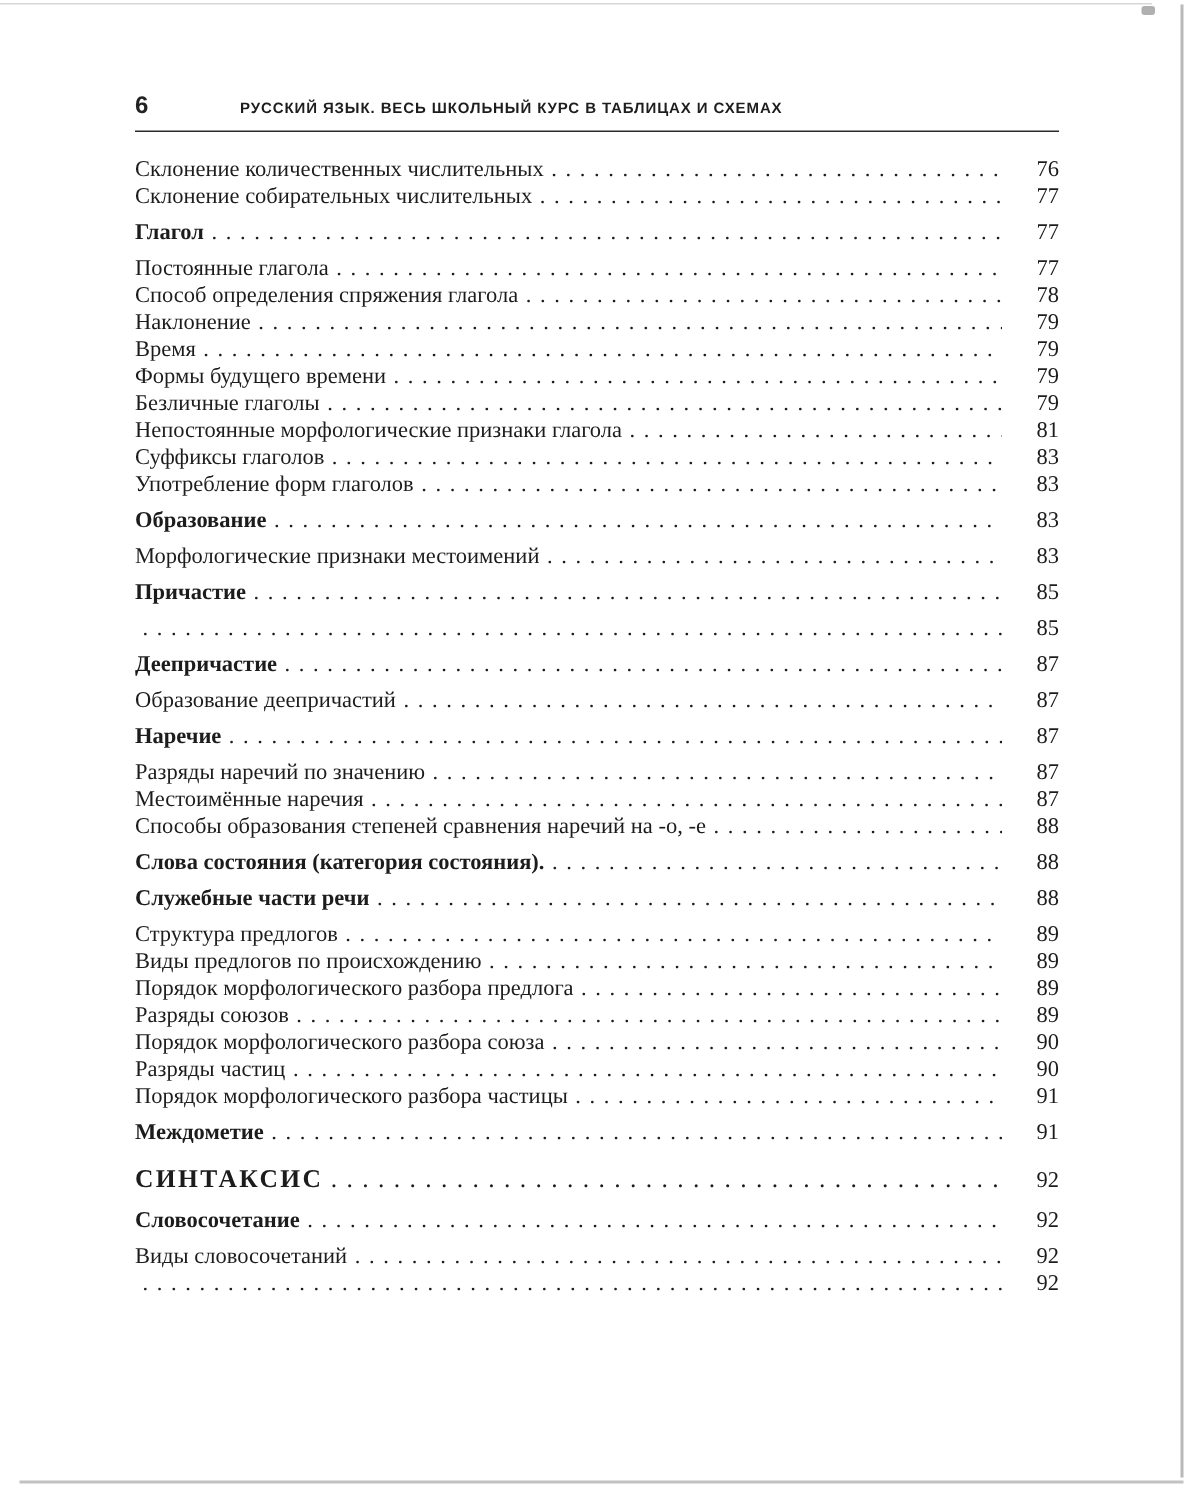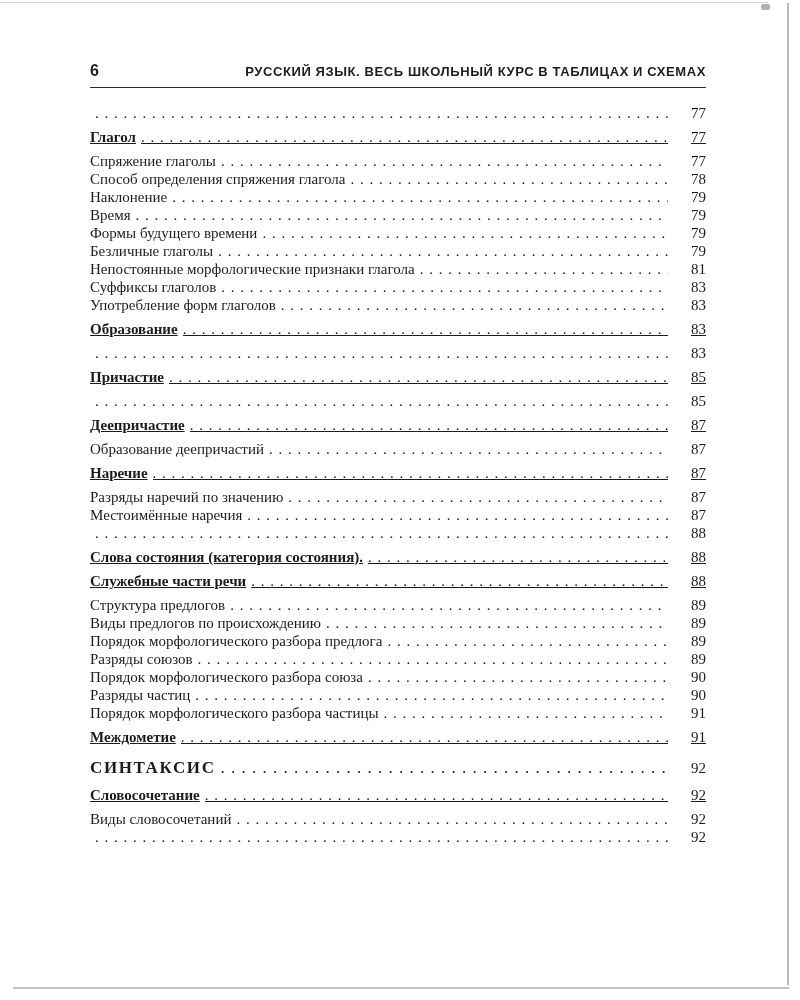"РУССКИЙ ЯЗЫК. ВЕСЬ ШКОЛЬНЫЙ КУРС" .running-title { font-size: 13px -> 10px; text-align: right -> left }
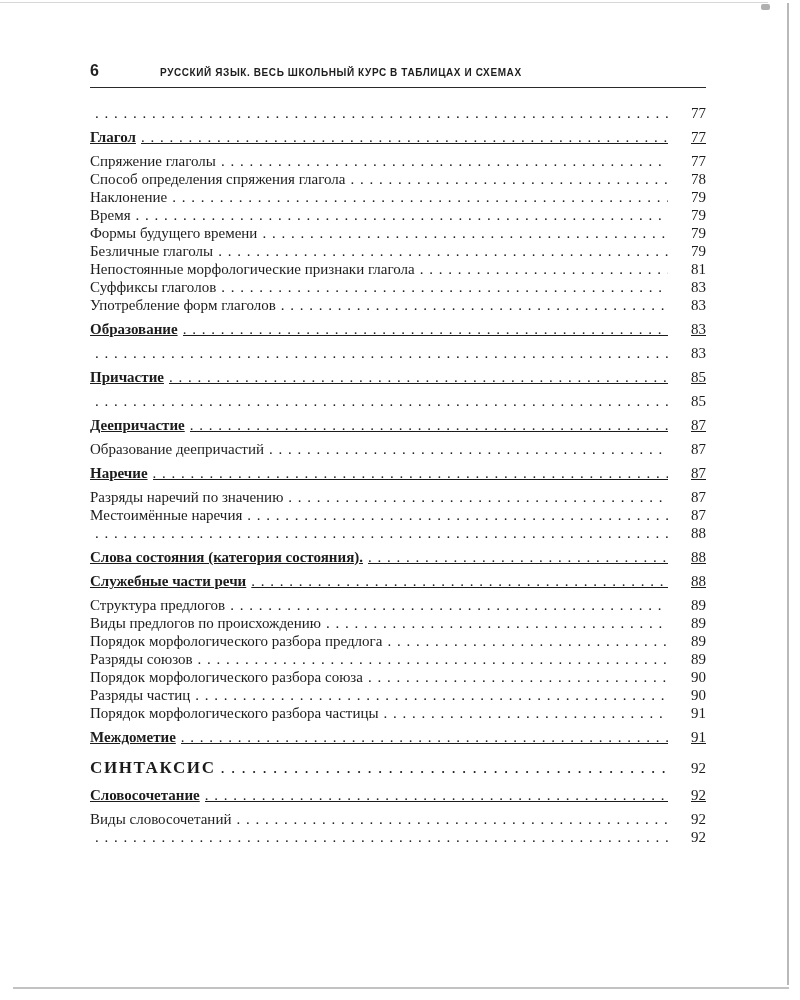"Склонение количественных числительных" div.toc-row { html: none -> <div> <span>Склонение количественных числительных</span> <span></span> <span>76</span> </div> }
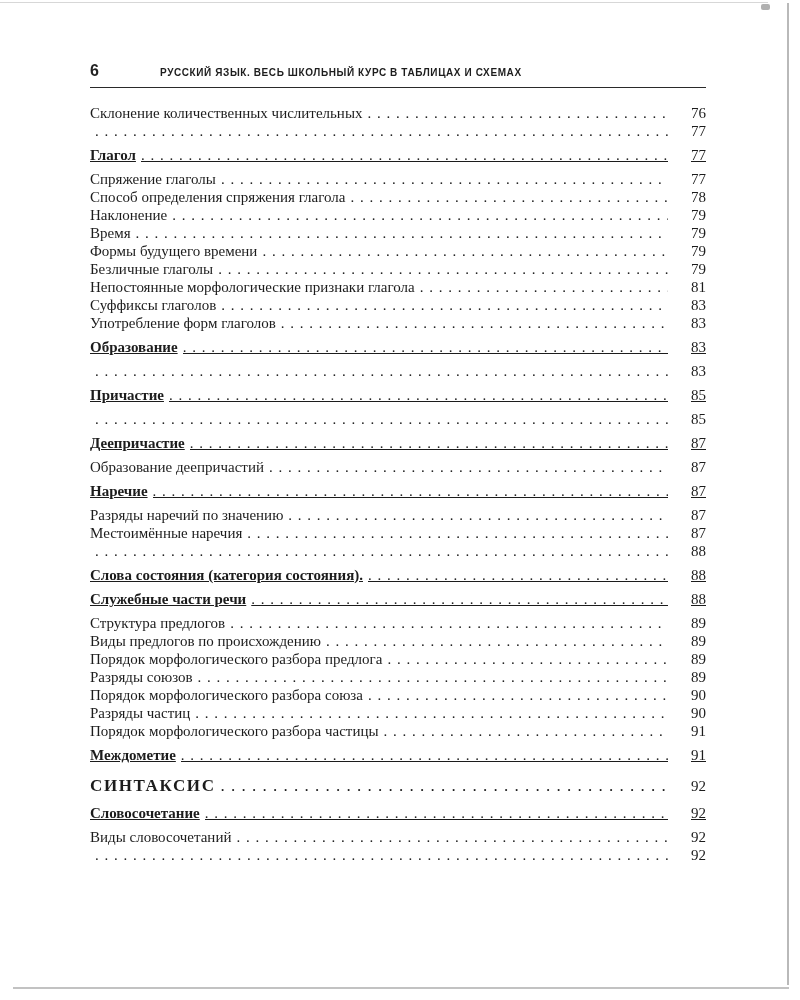"Склонение собирательных числительных" span.label { html: none -> <span>Склонение собирательных числительных</span> }
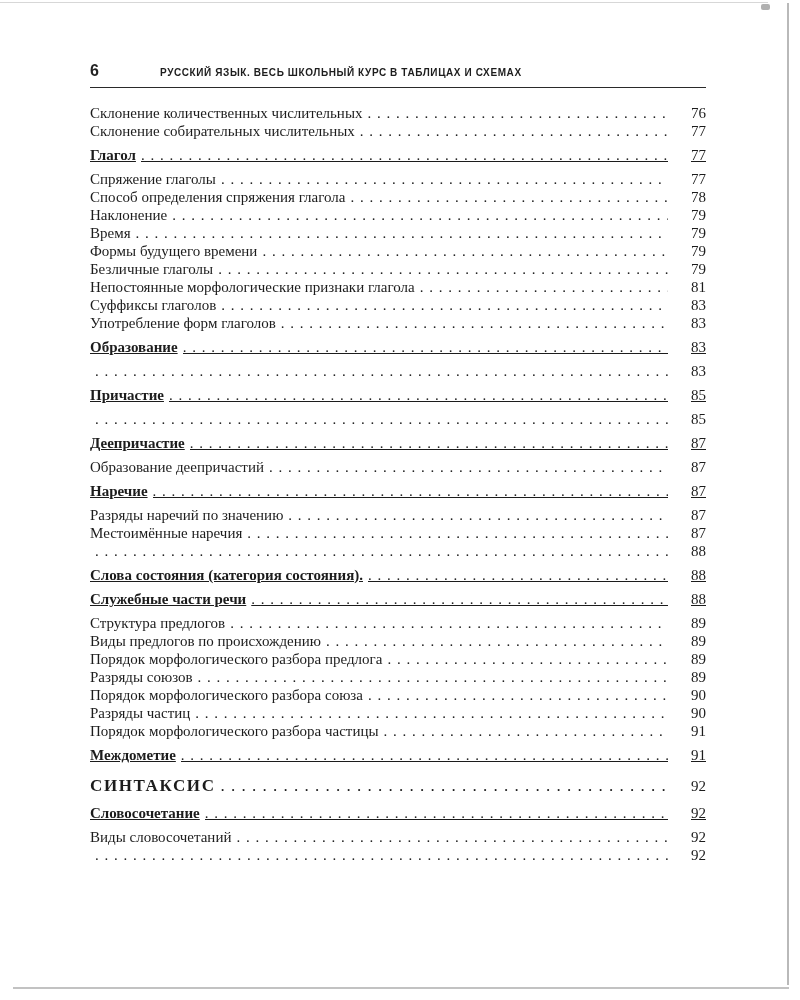"Глагол" .toc-row.bold { text-decoration: underline -> none }
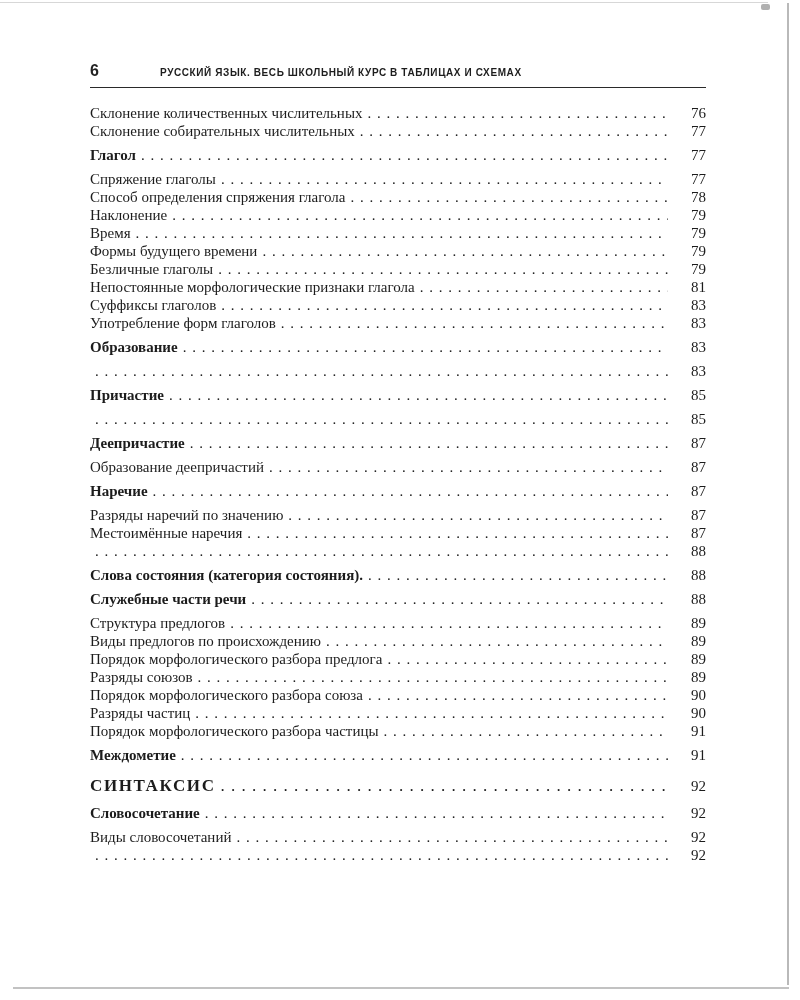"Спряжение глаголы" span.label { text: Спряжение глаголы -> Постоянные глагола }
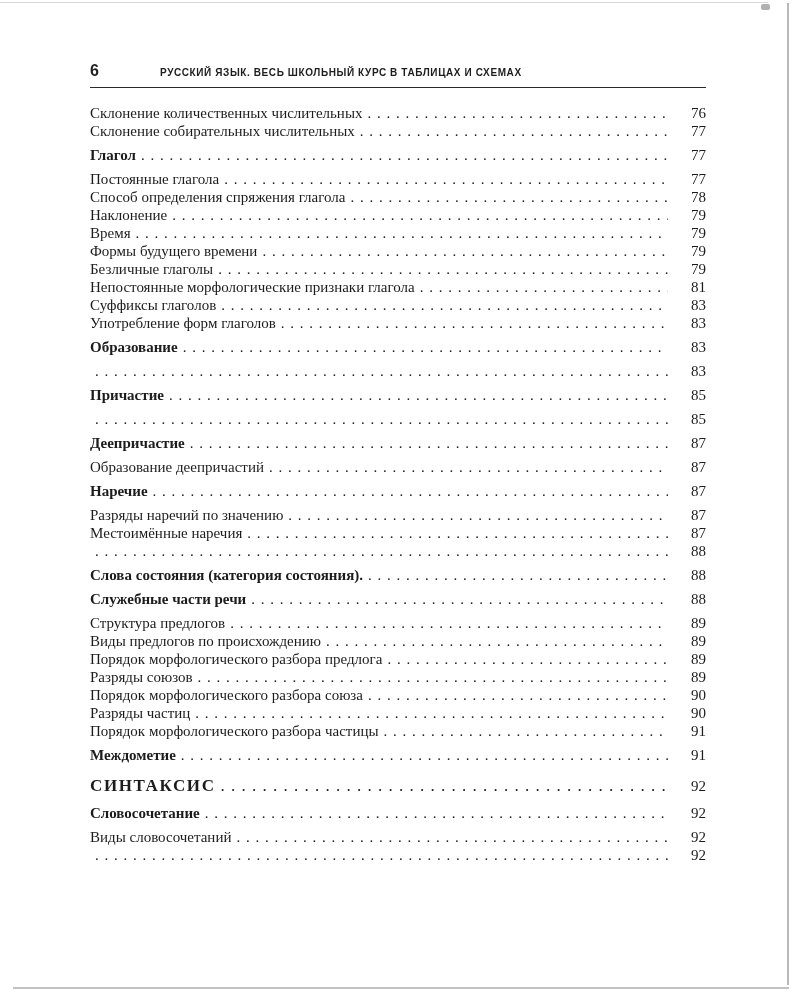"Морфологические признаки местоимений" span.label { html: none -> <span>Морфологические признаки местоимений</span> }
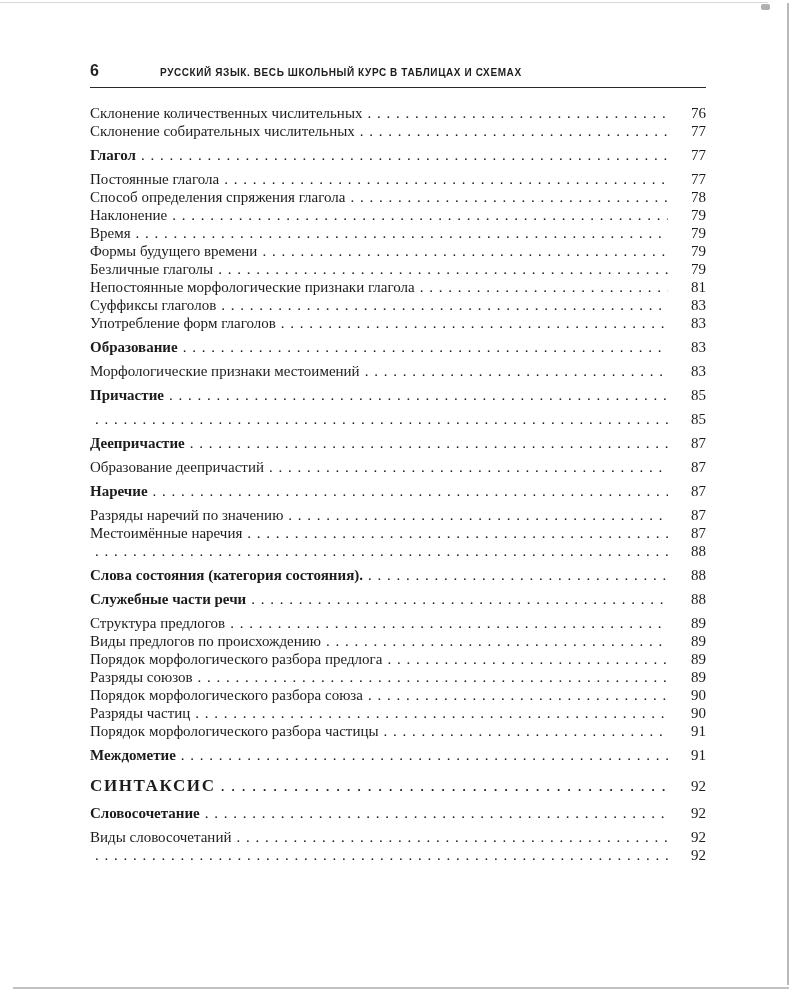"Способы образования степеней сравнения" span.label { html: none -> <span>Способы образования степеней сравнения наречий на -о, -е</span> }
